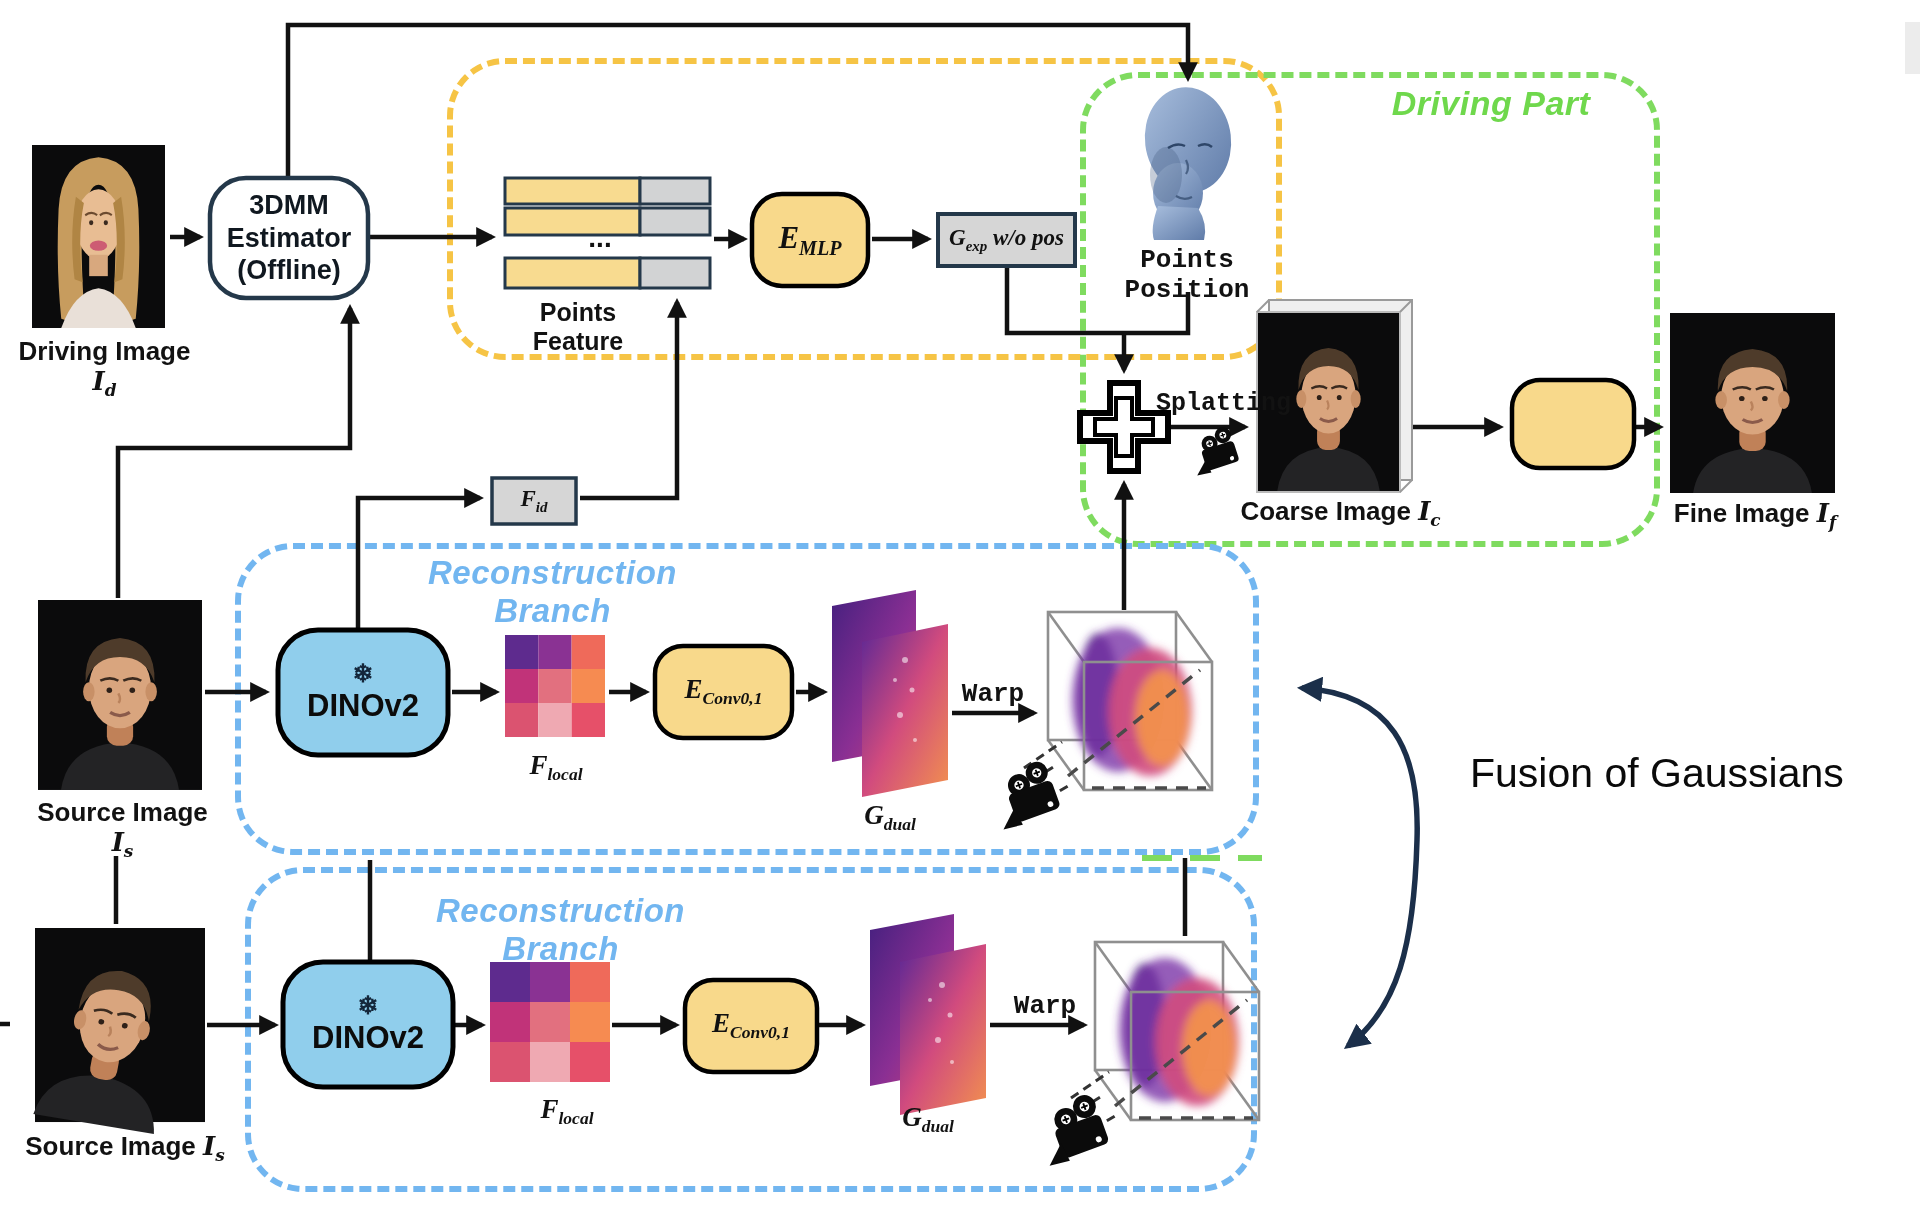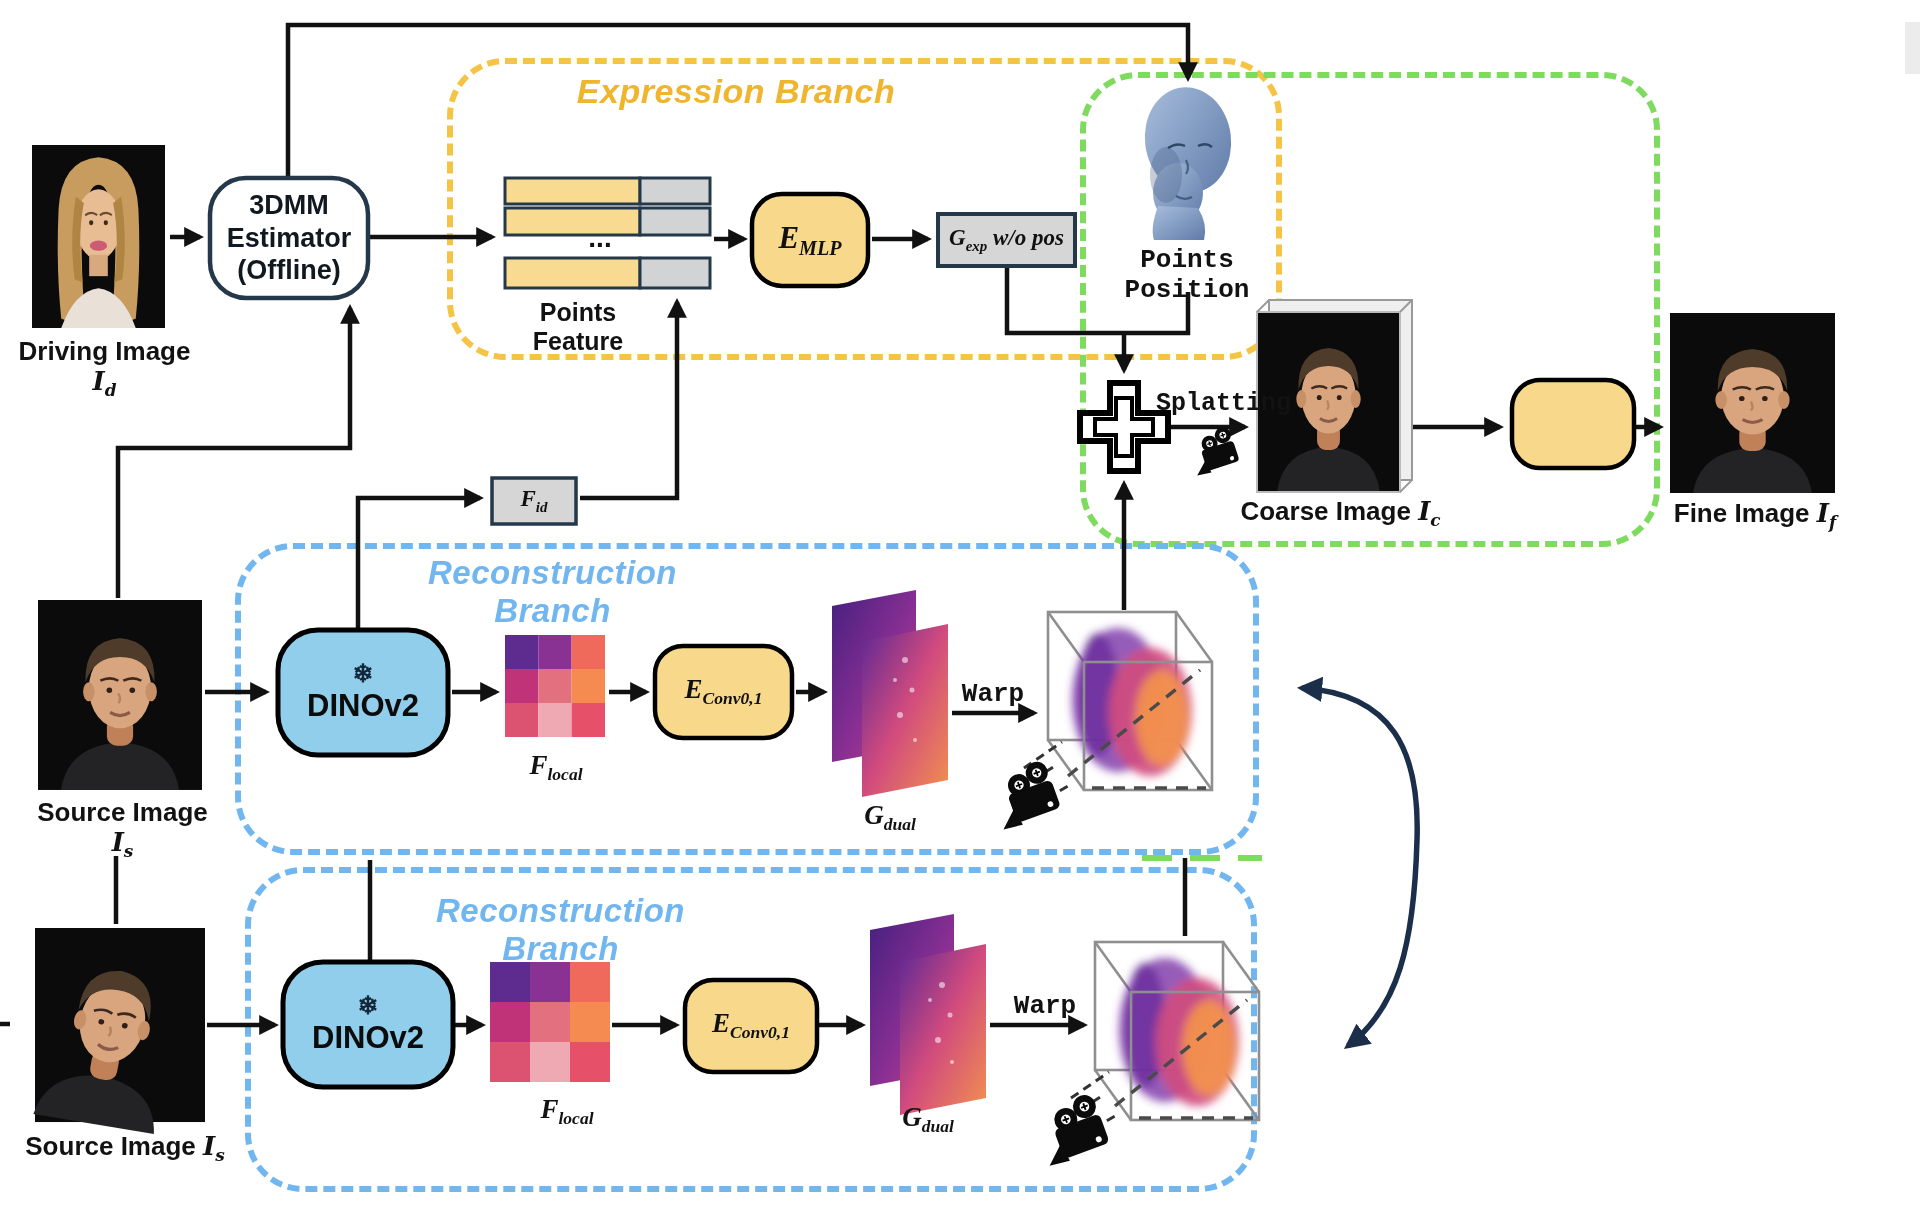"Expression Branch" div.btitle { html: <div>Expression Branch</div> -> none }
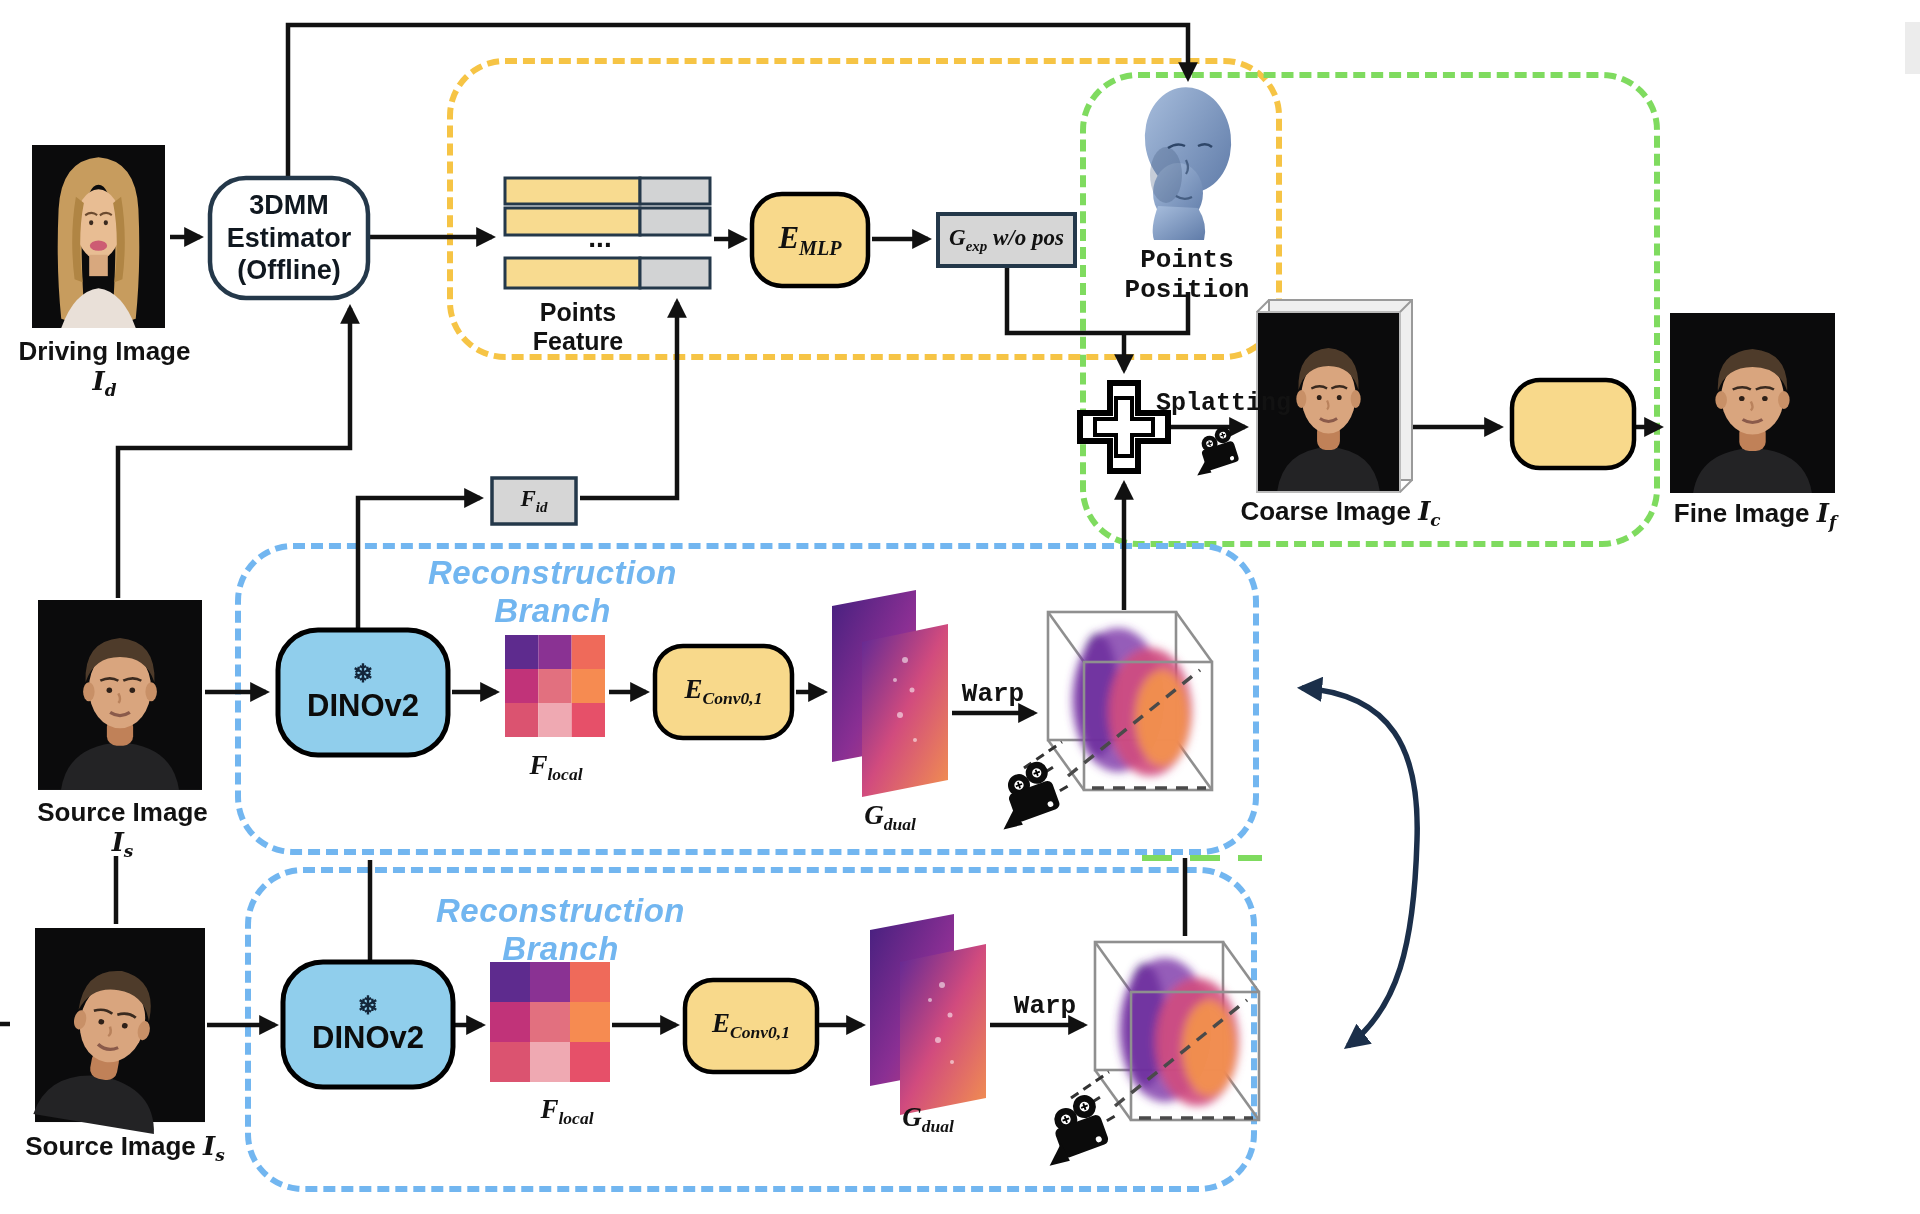"Driving Part" div.btitle { html: none -> <div>Driving Part</div> }
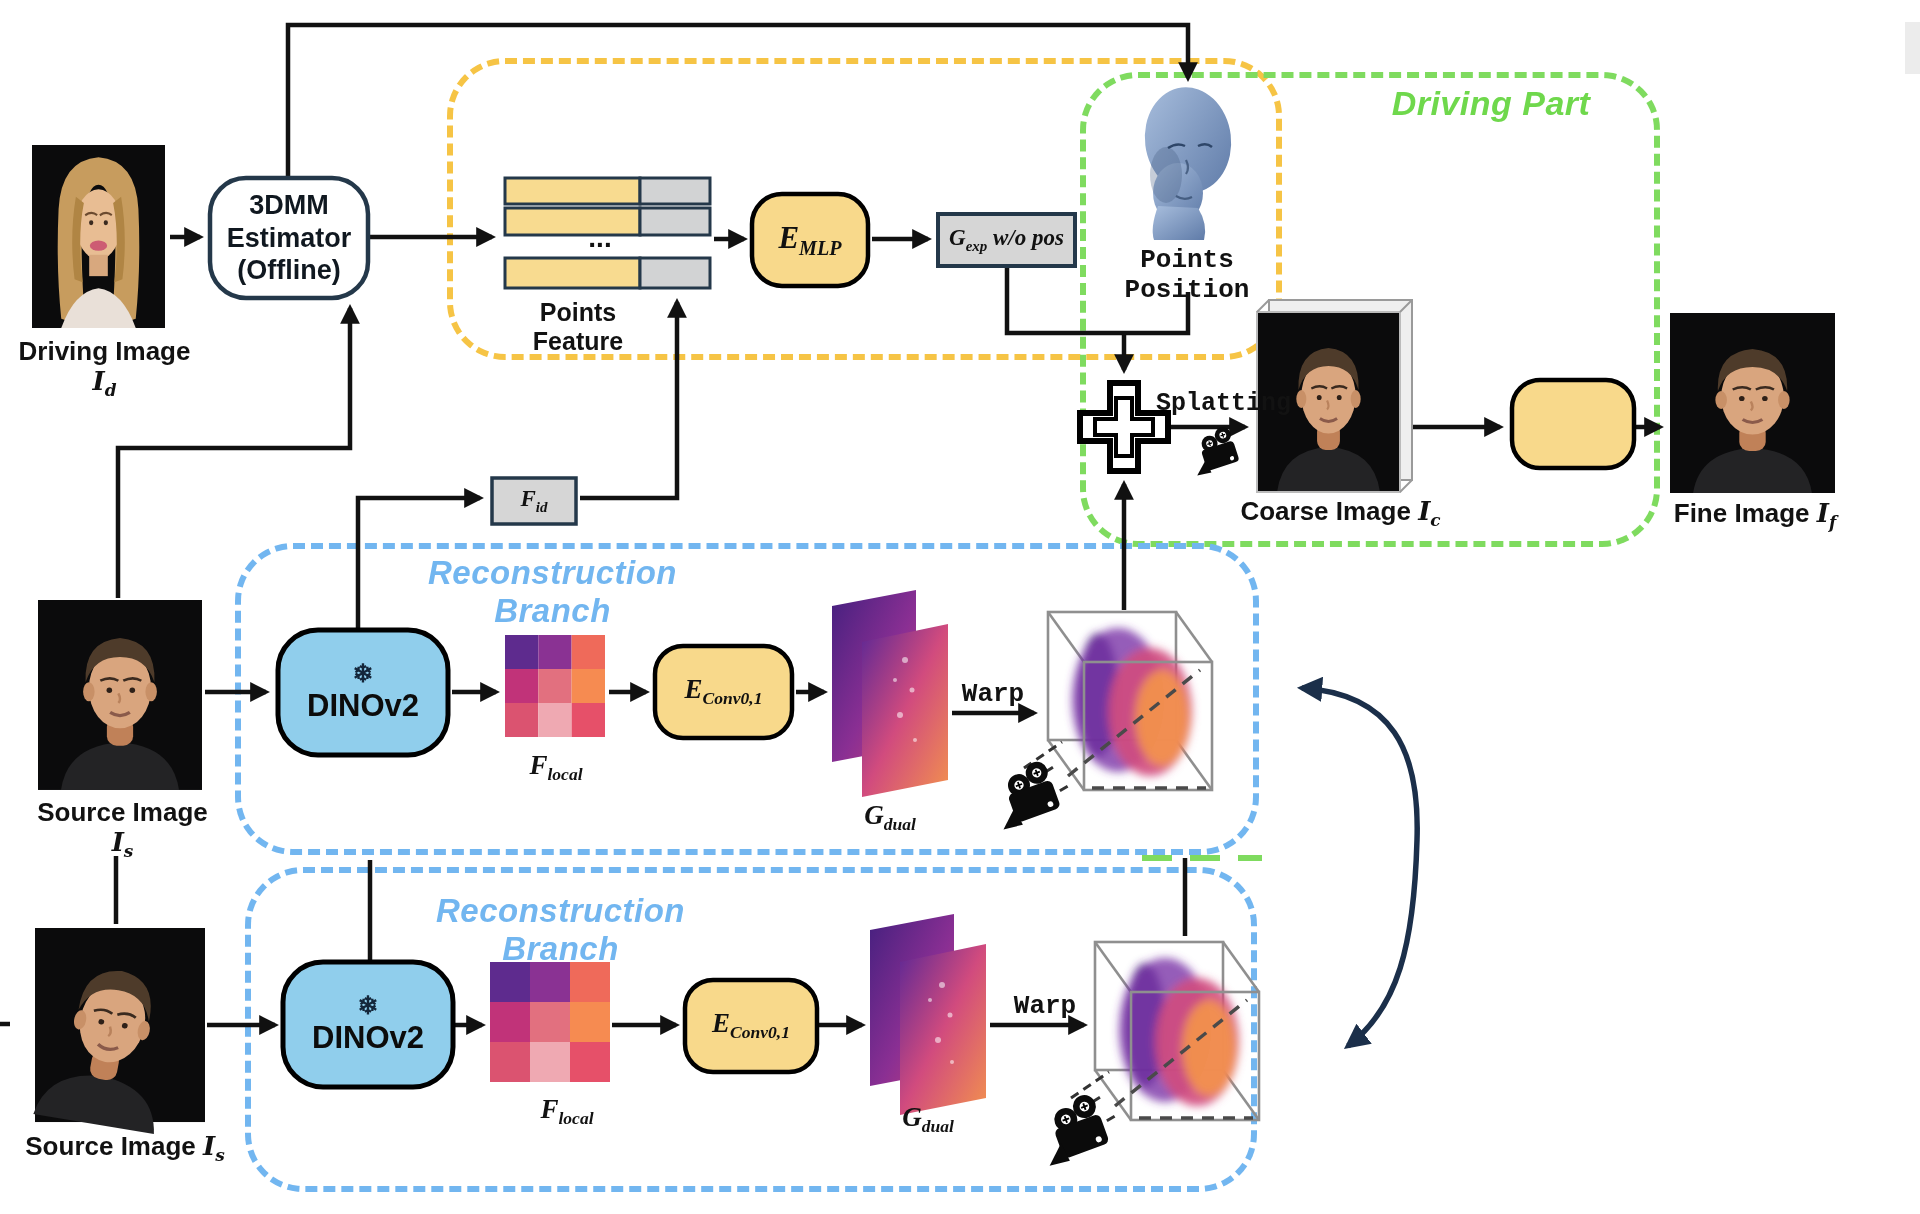"Fusion of Gaussians" div.fusion { html: none -> <div>Fusion of Gaussians</div> }
